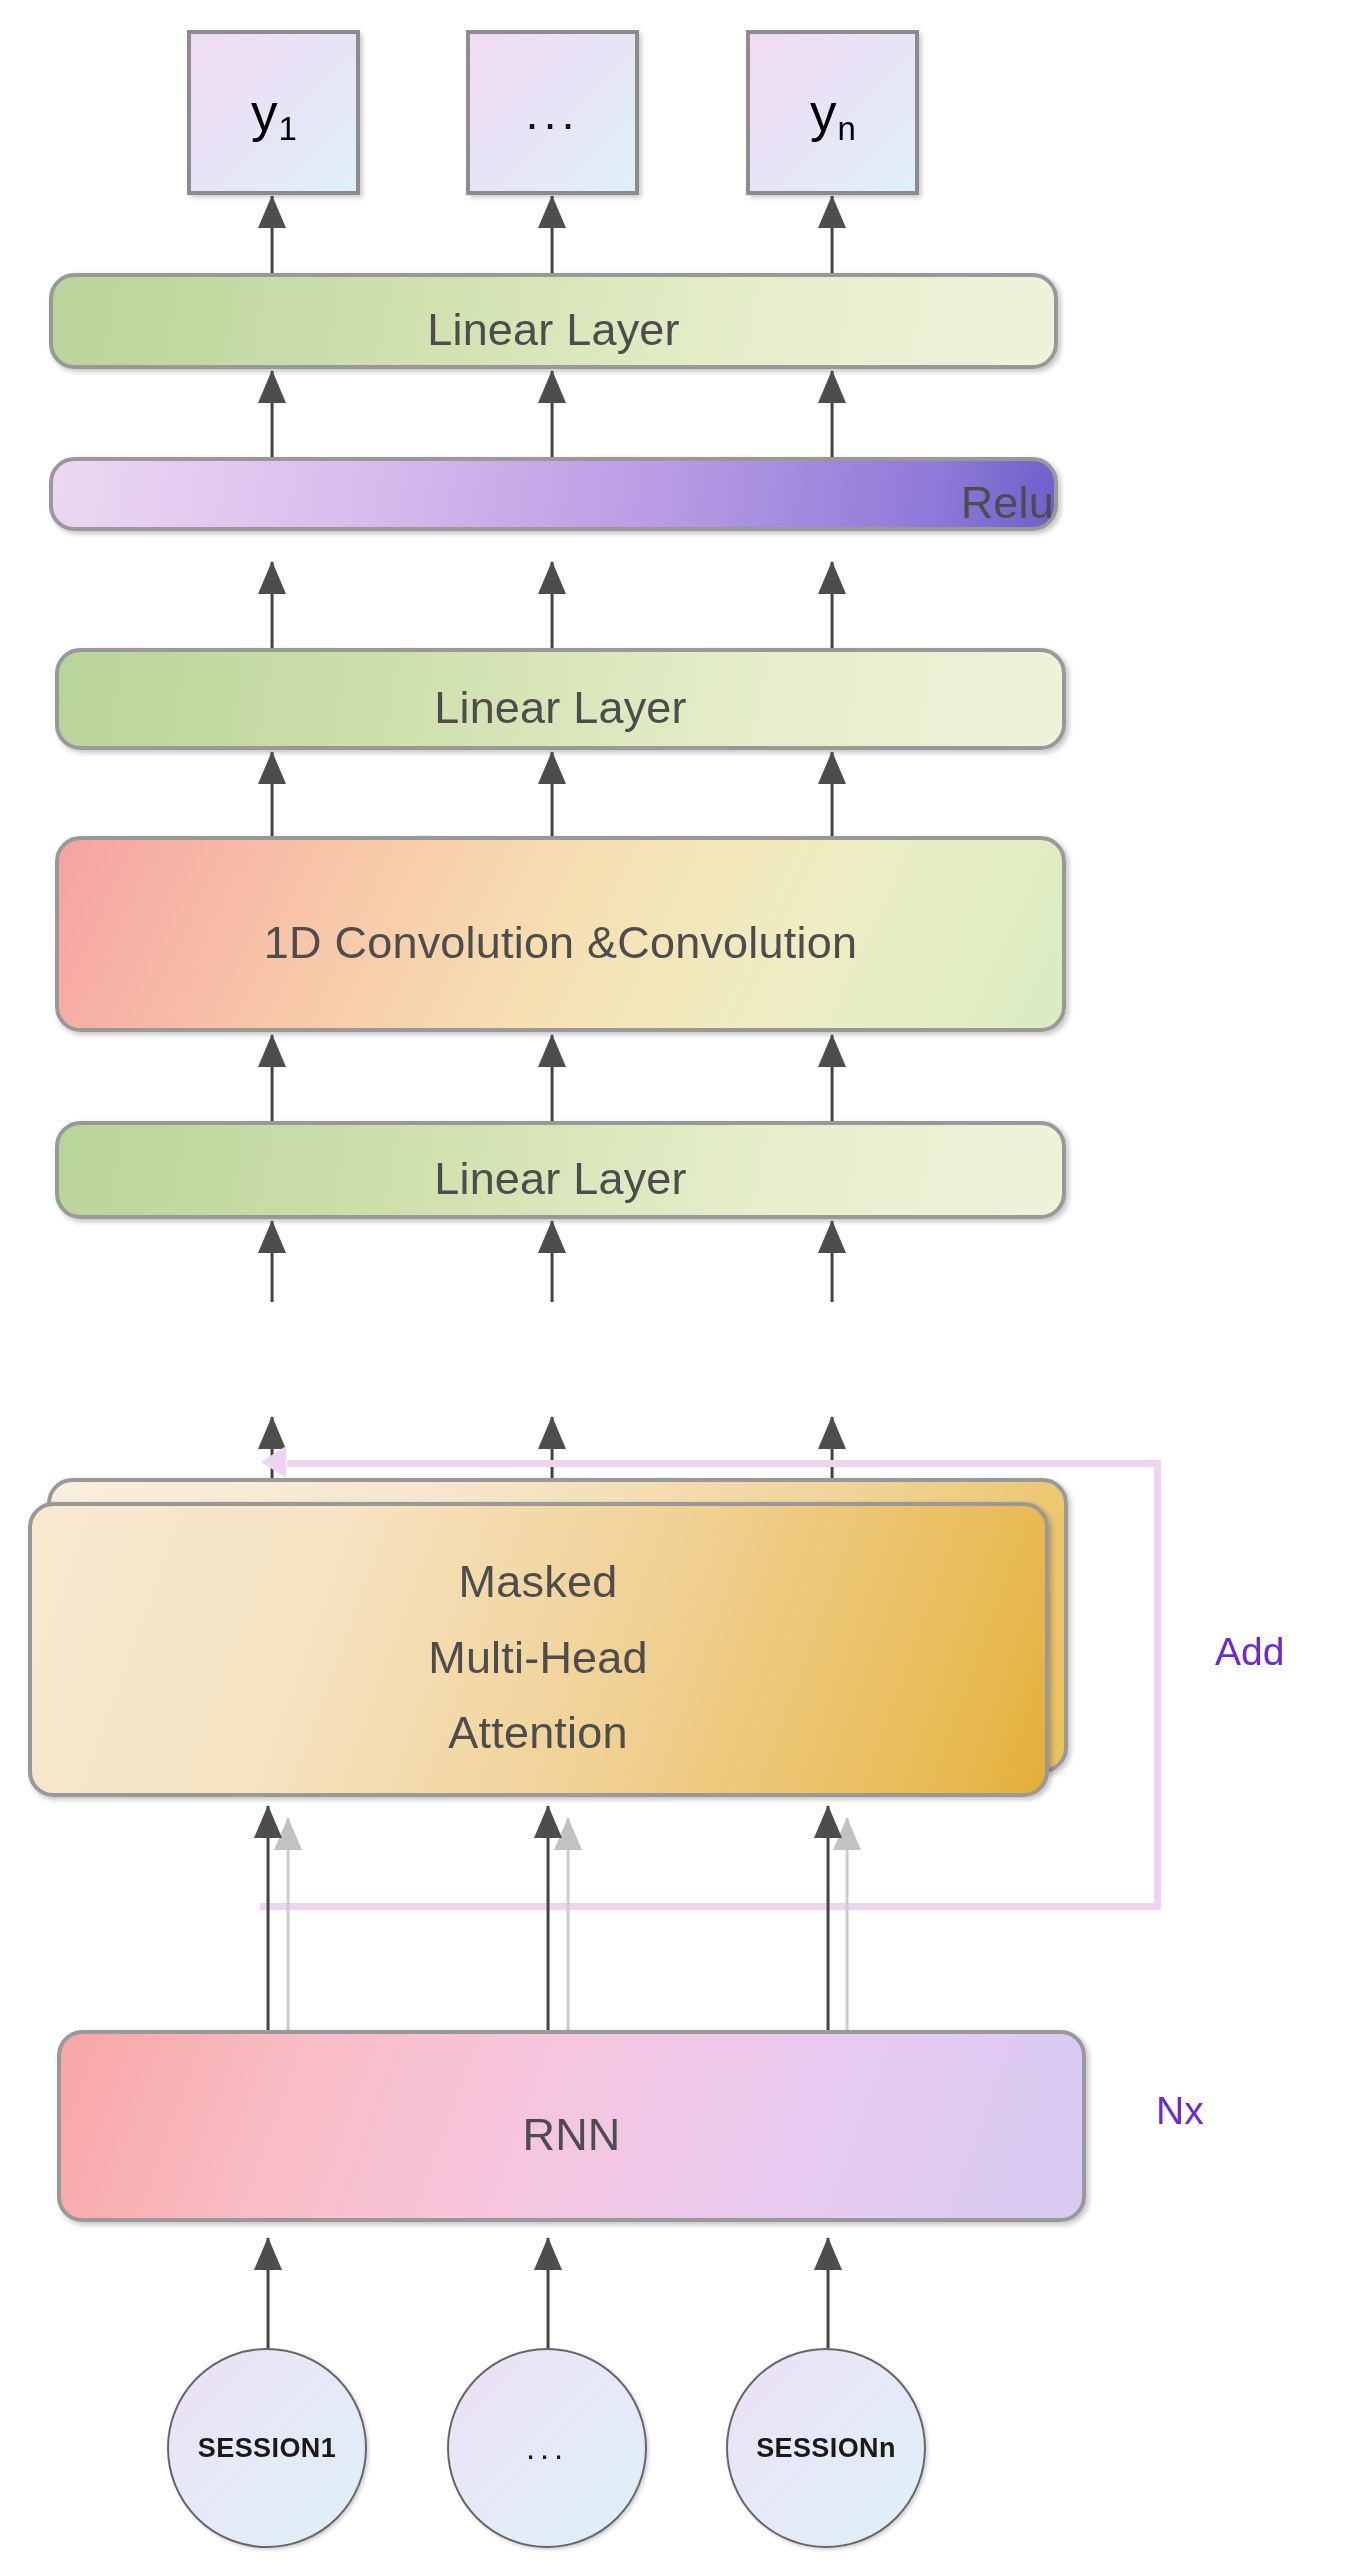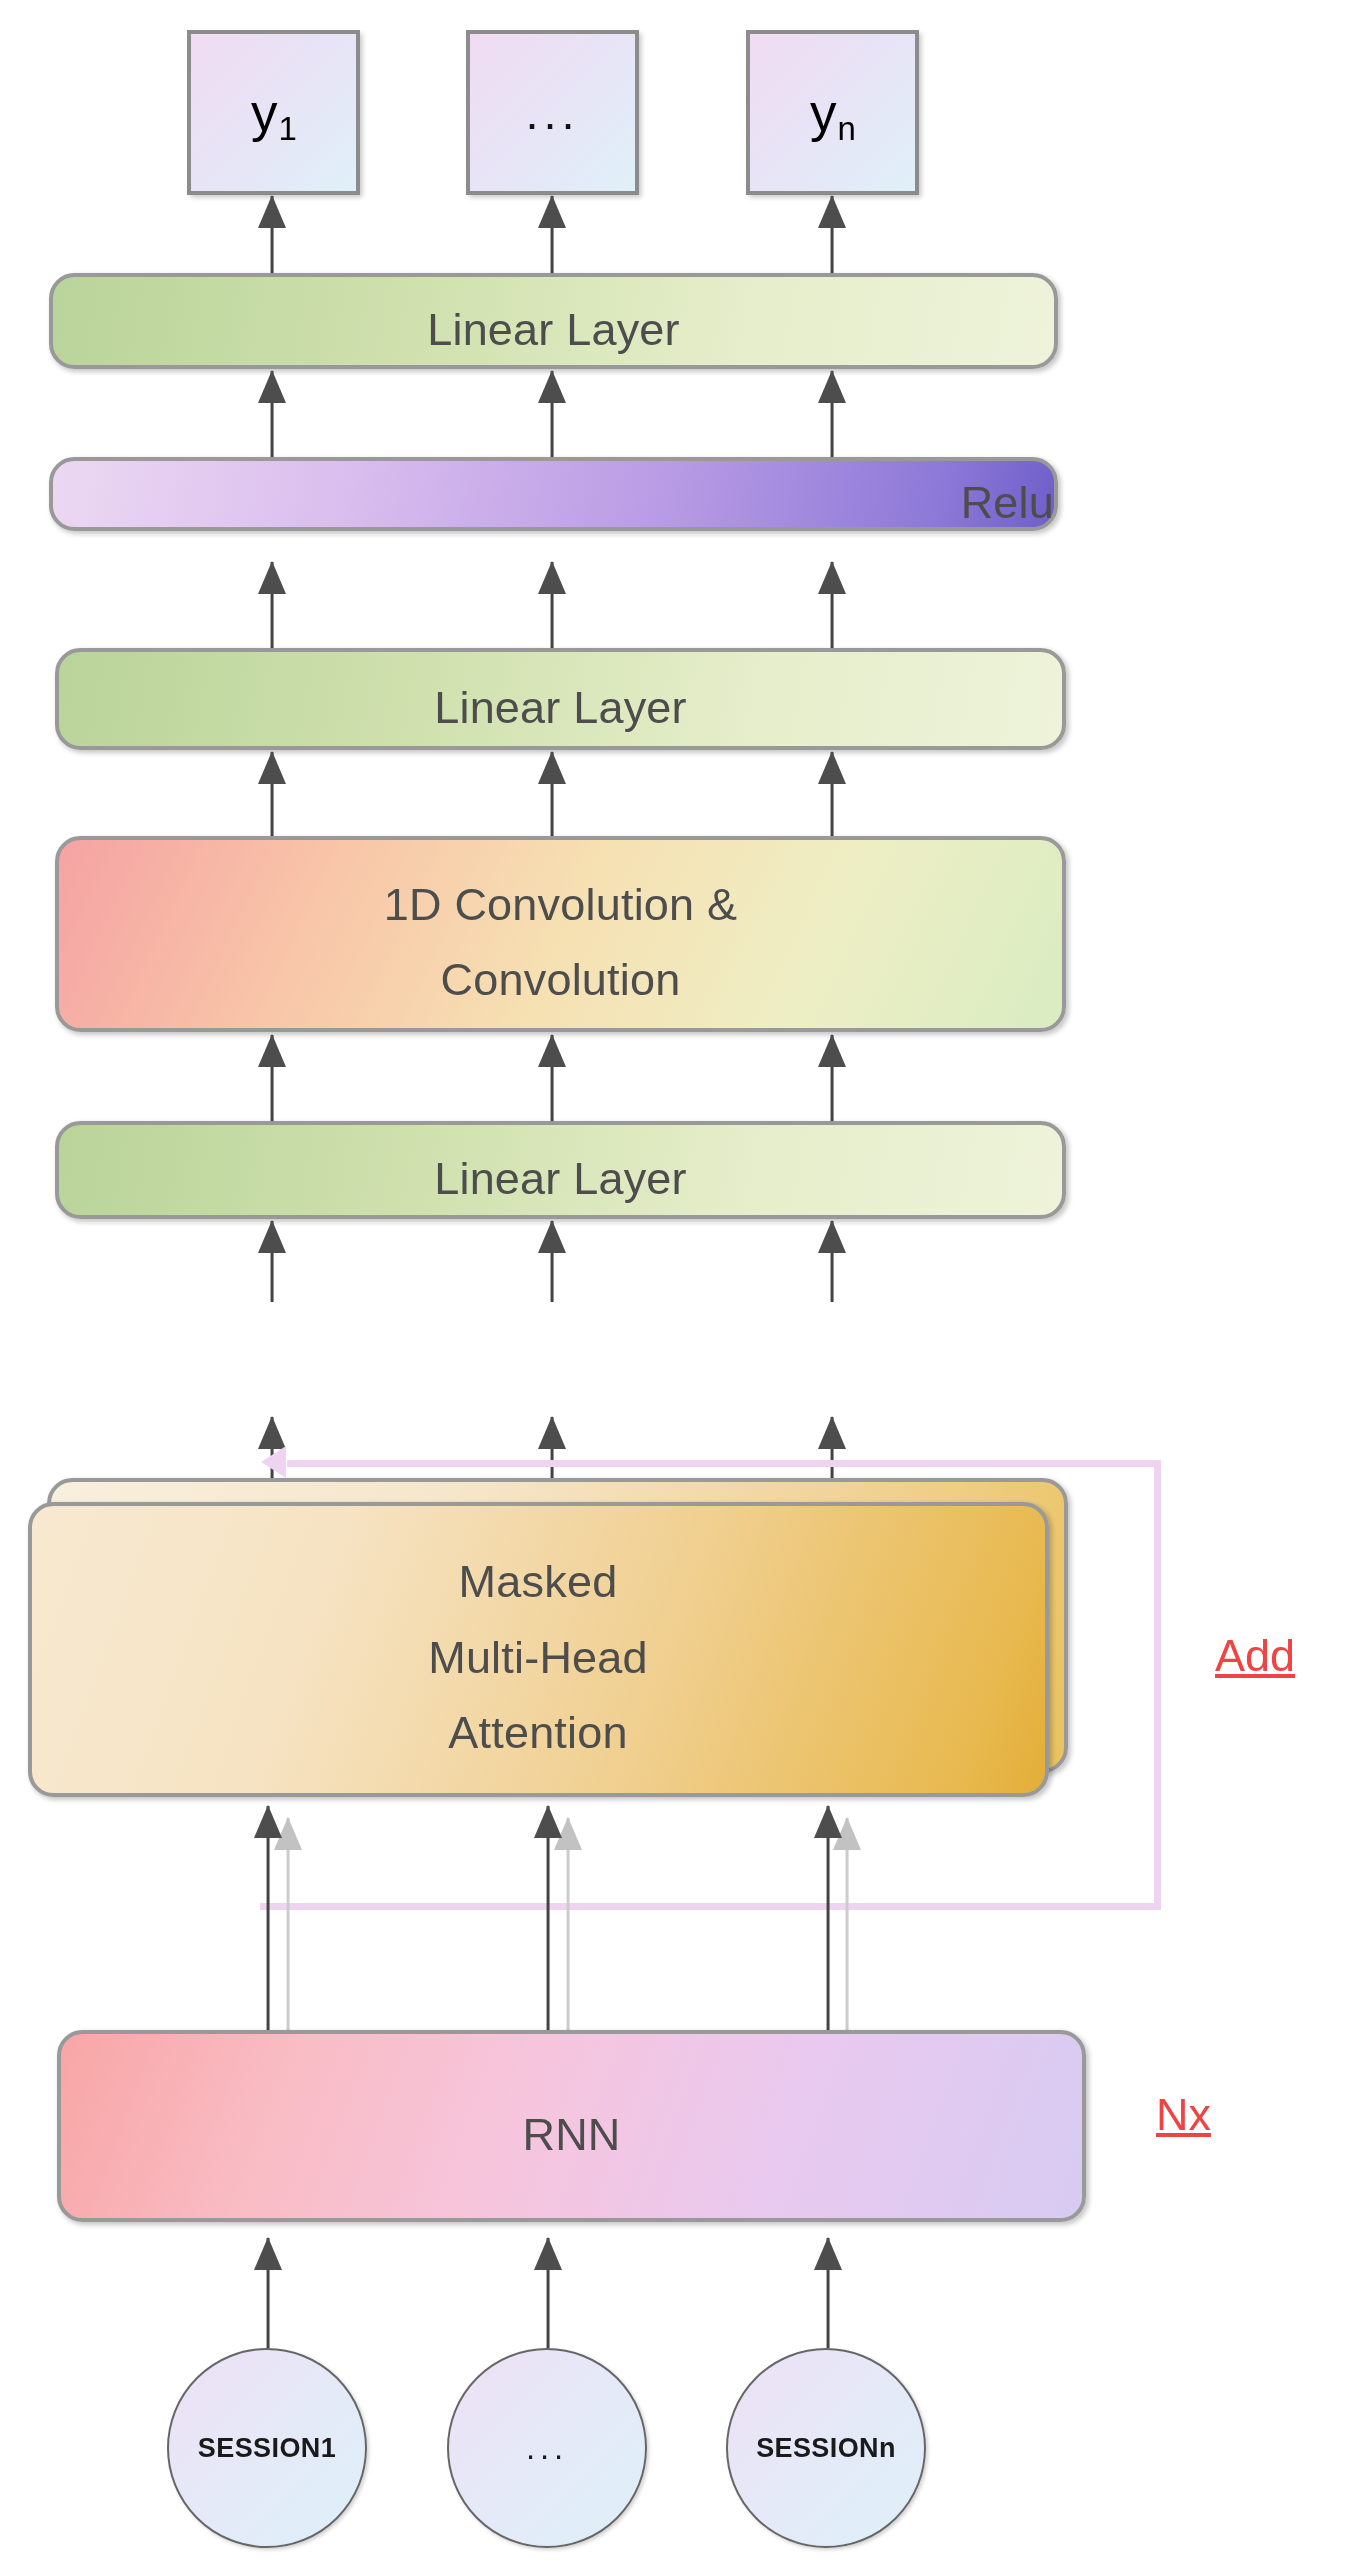"1D Convolution &" div.node { flex-direction: column -> row }
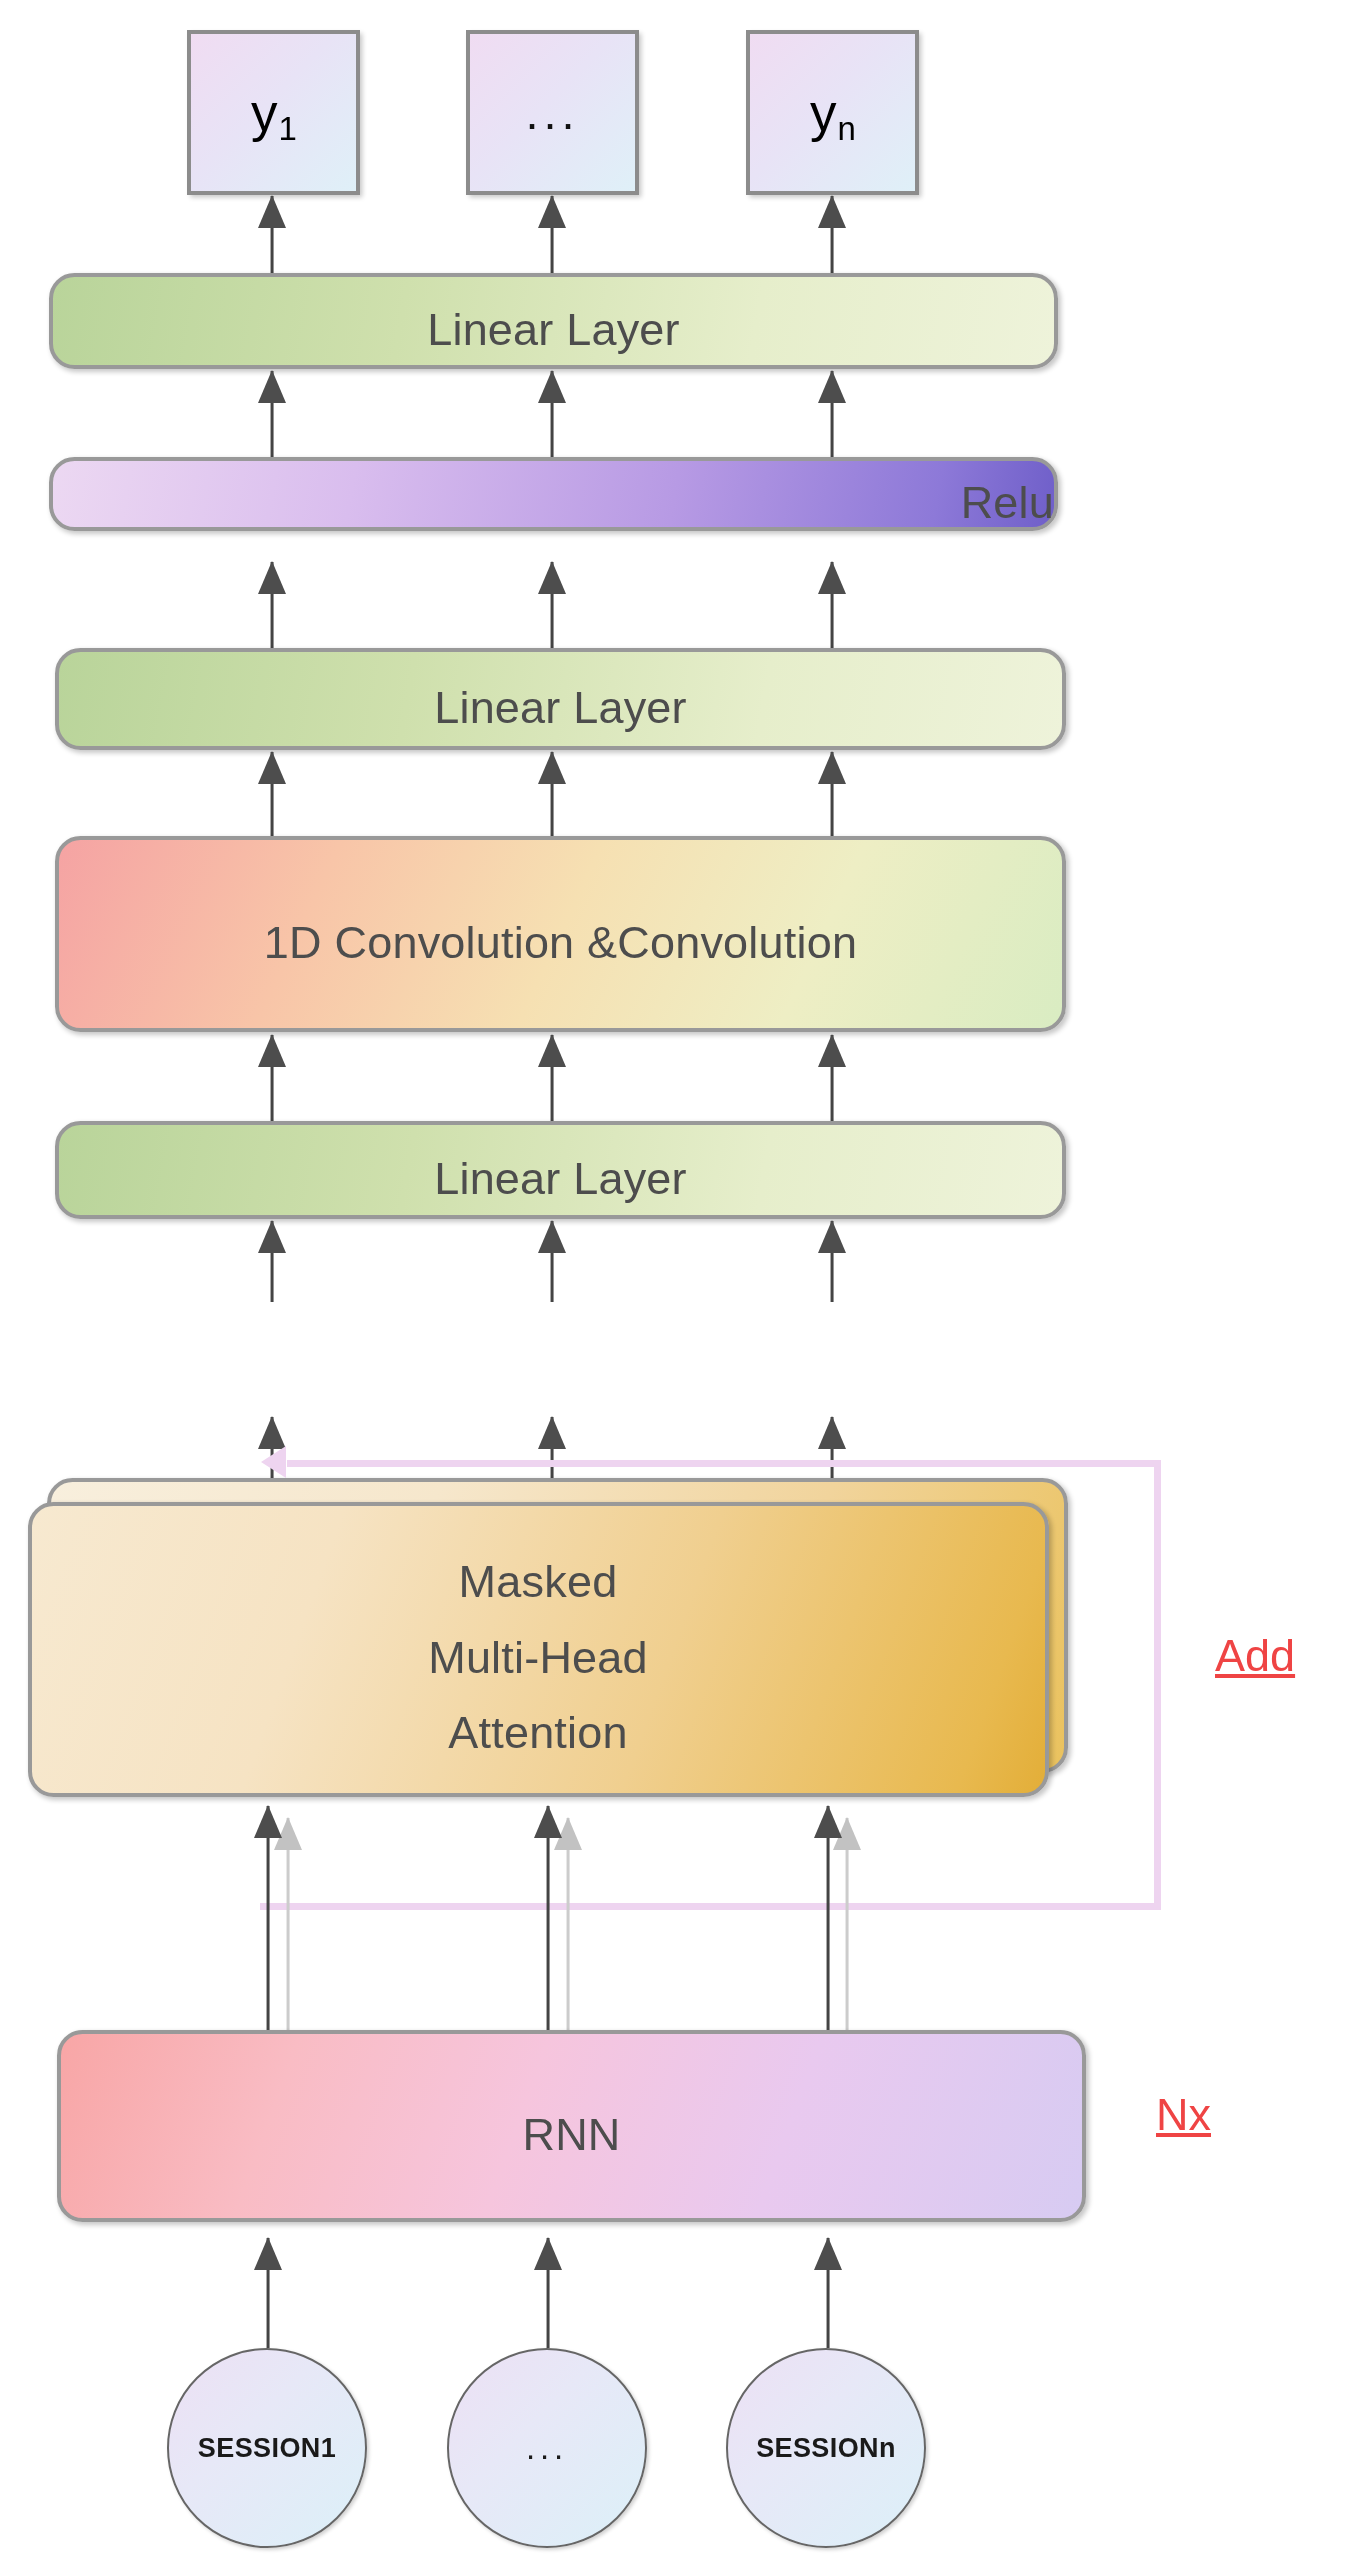"Add" .side-label { color: #ef4444 -> #6d28d9; font-size: 45px -> 39px; text-decoration: underline -> none }
